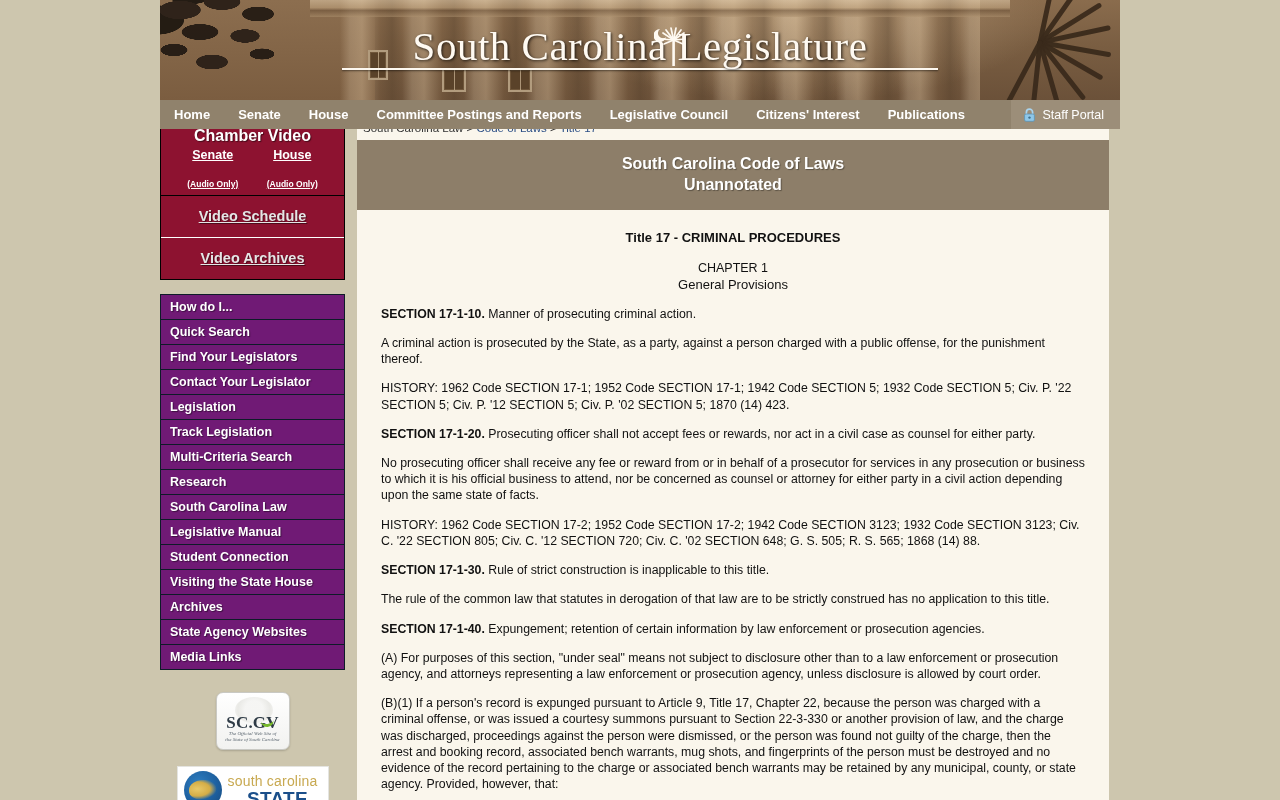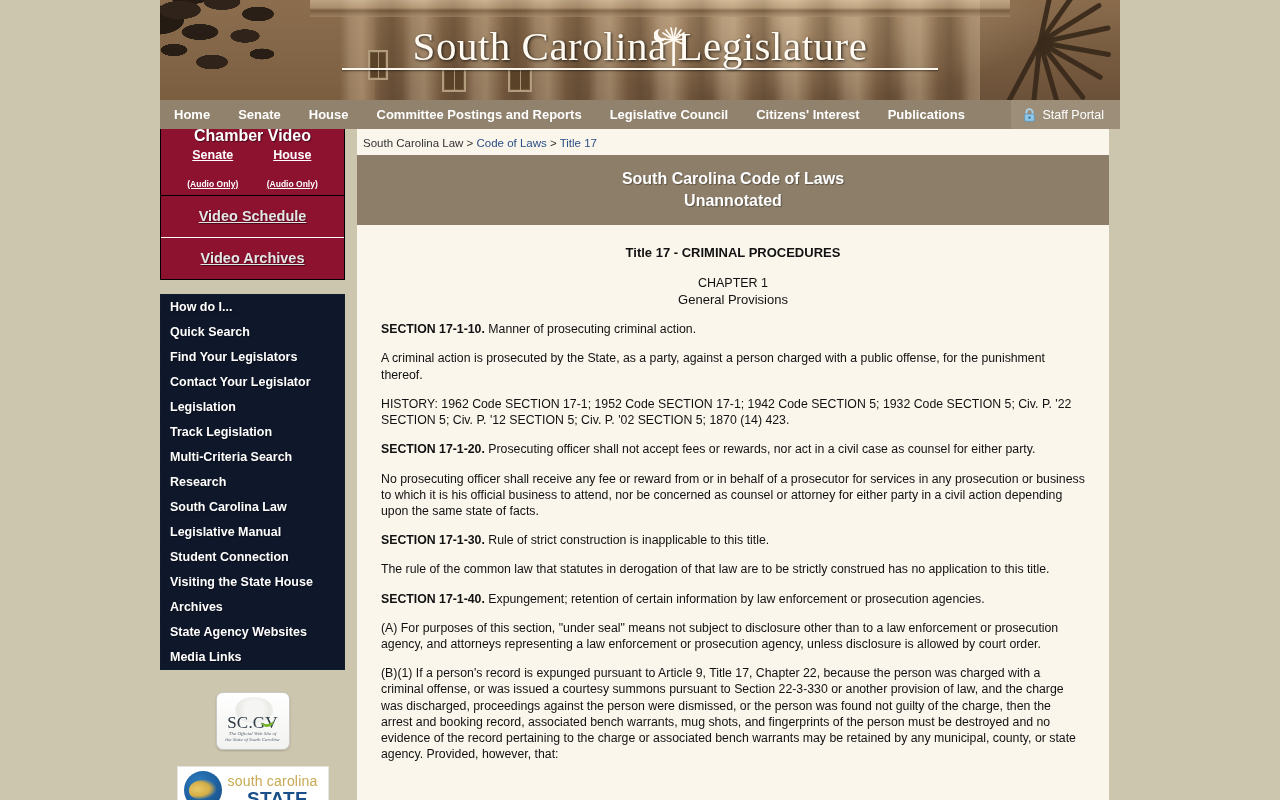"How do I..." .bluemenu .mi { background: #0f172a -> #701a75 }
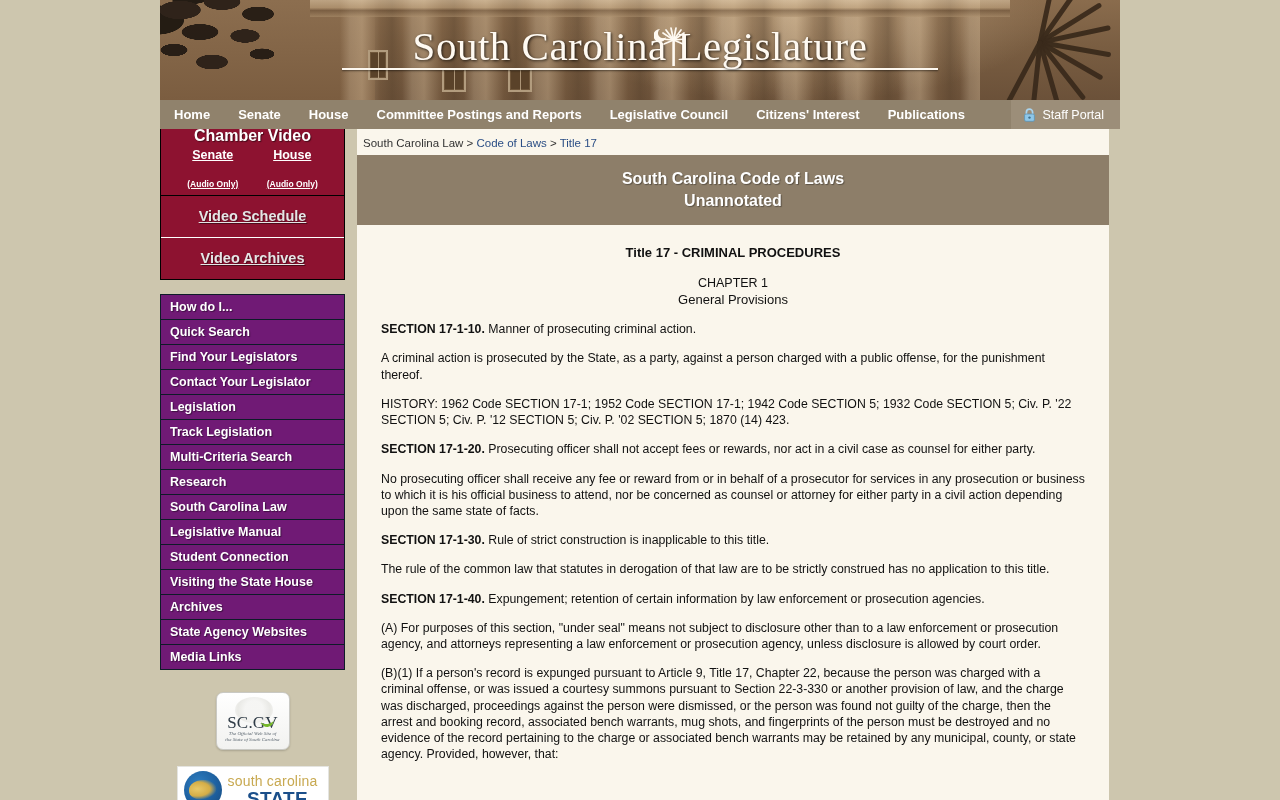"HISTORY: 1962 Code SECTION 17-2;" p { html: none -> <p>HISTORY: 1962 Code SECTION 17-2; 1952 Code SECTION 17-2; 1942 Code SECTION 3123; 1932 Code SECTION 3123; Civ. C. '22 SECTION 805; Civ. C. '12 SECTION 720; Civ. C. '02 SECTION 648; G. S. 505; R. S. 565; 1868 (14) 88.</p> }
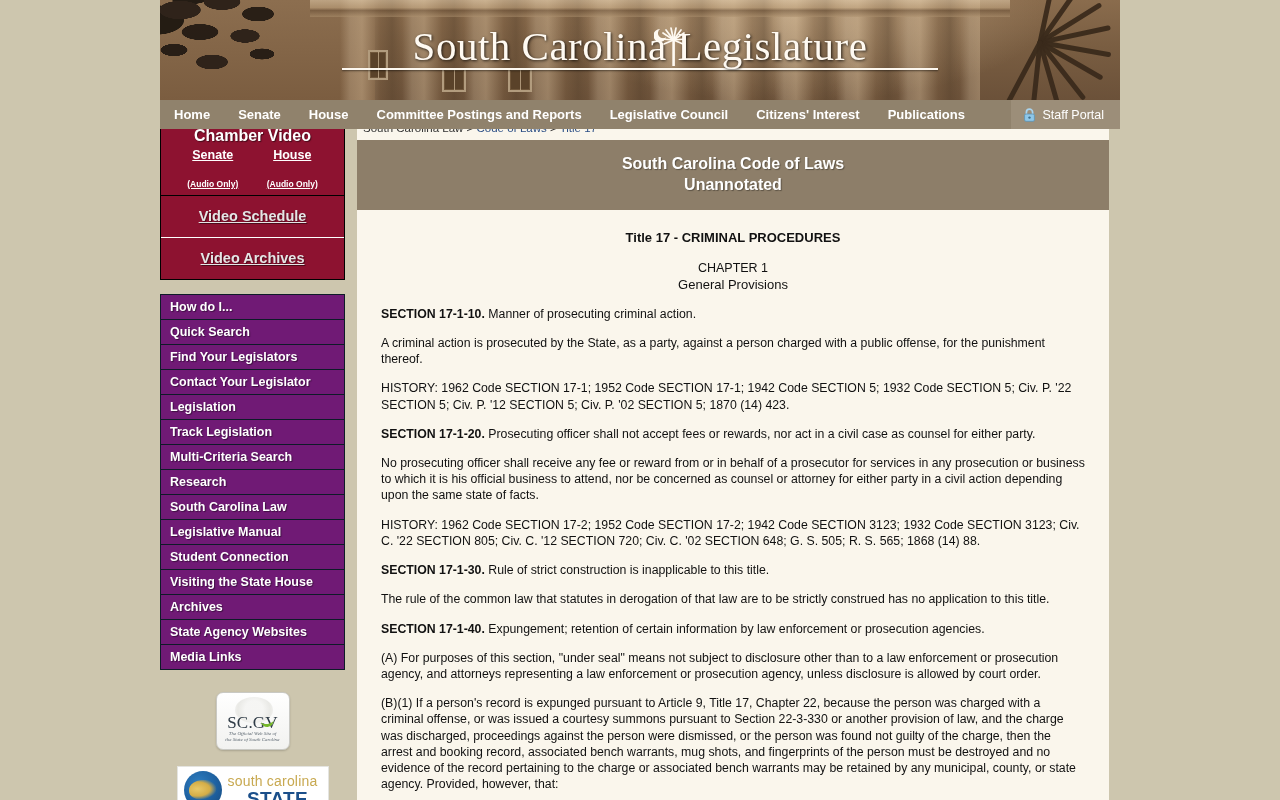"SC.GV" .scgov .wm { font-weight: normal -> bold }
